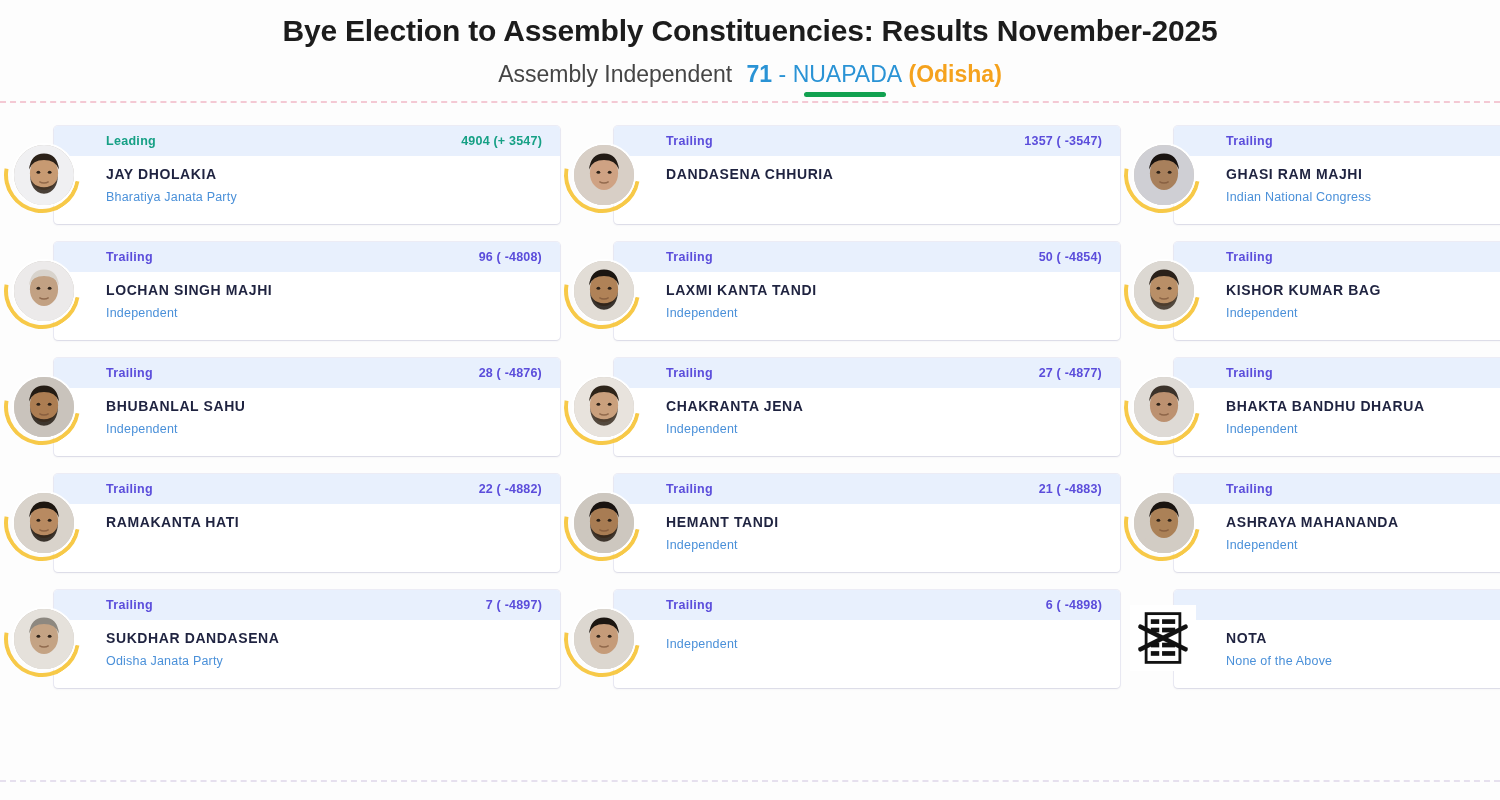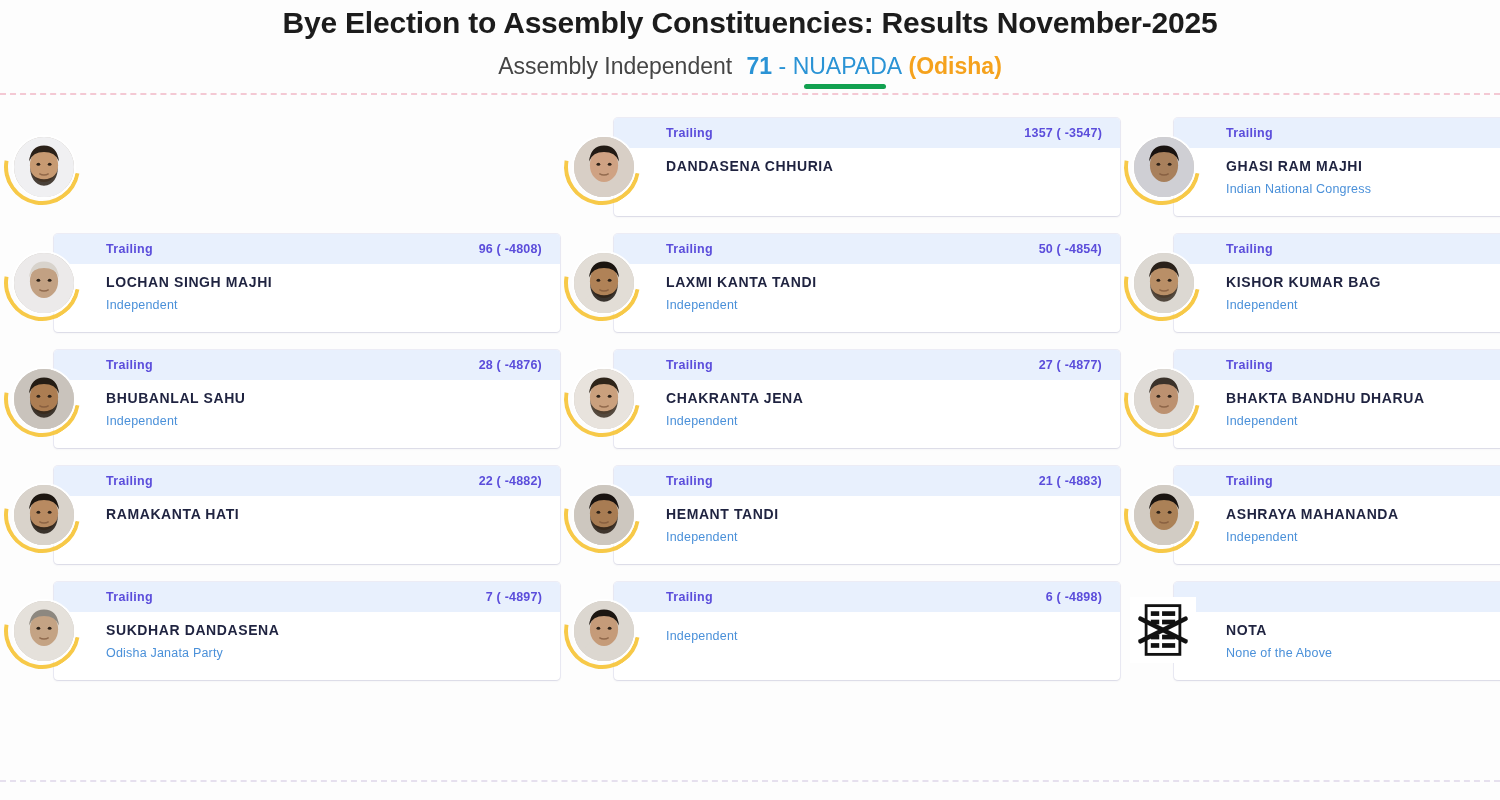"Bye Election to Assembly Constituencies:" .header { padding-top: 4px -> 12px }
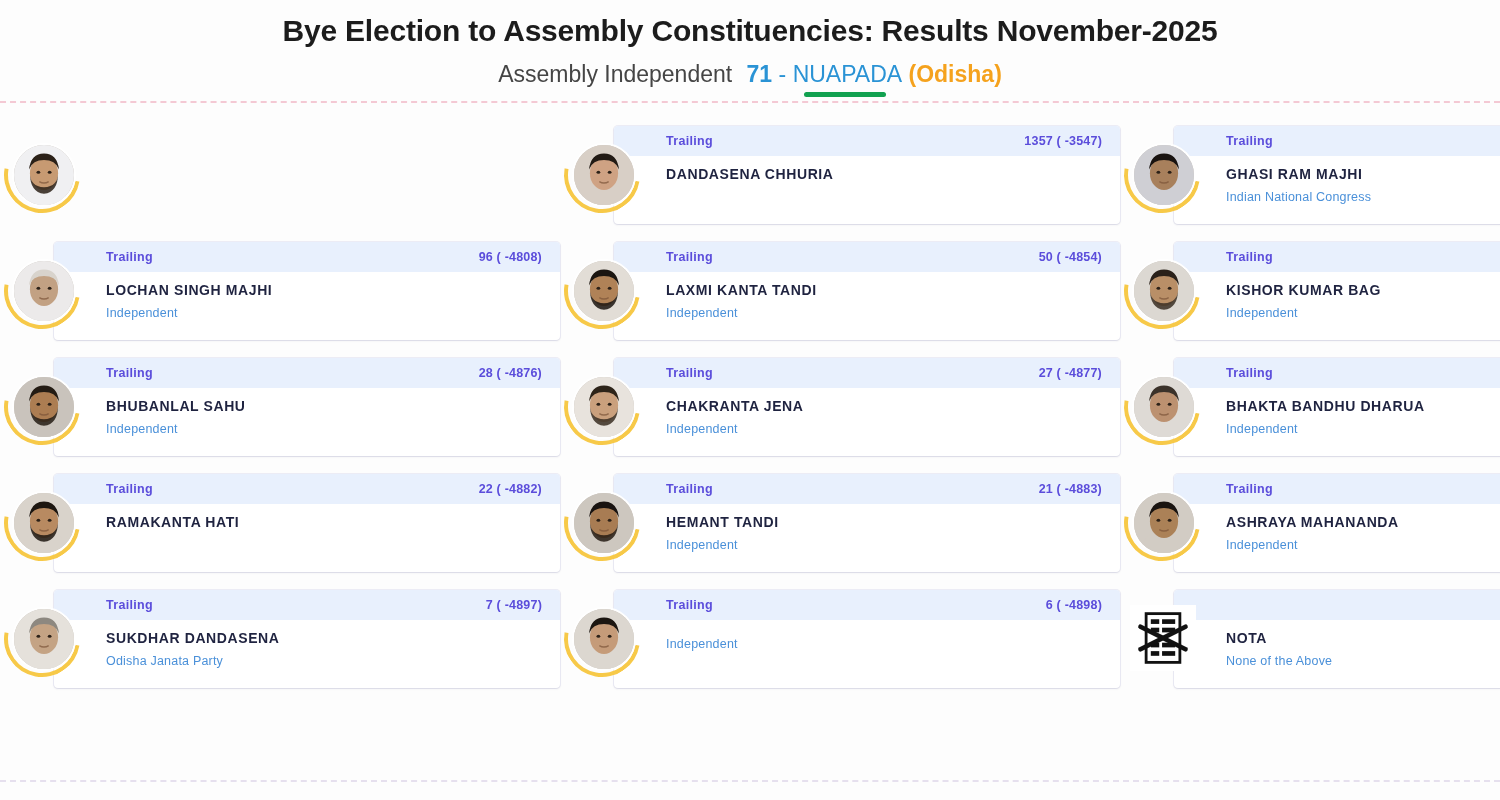"Leading" div.card { html: none -> <div> <div> <span>Leading</span> <span>4904 (+ 3547)</span> </div> <div> <div>JAY DHOLAKIA</div> <div>Bharatiya Janata Party</div> </div> </div> }
